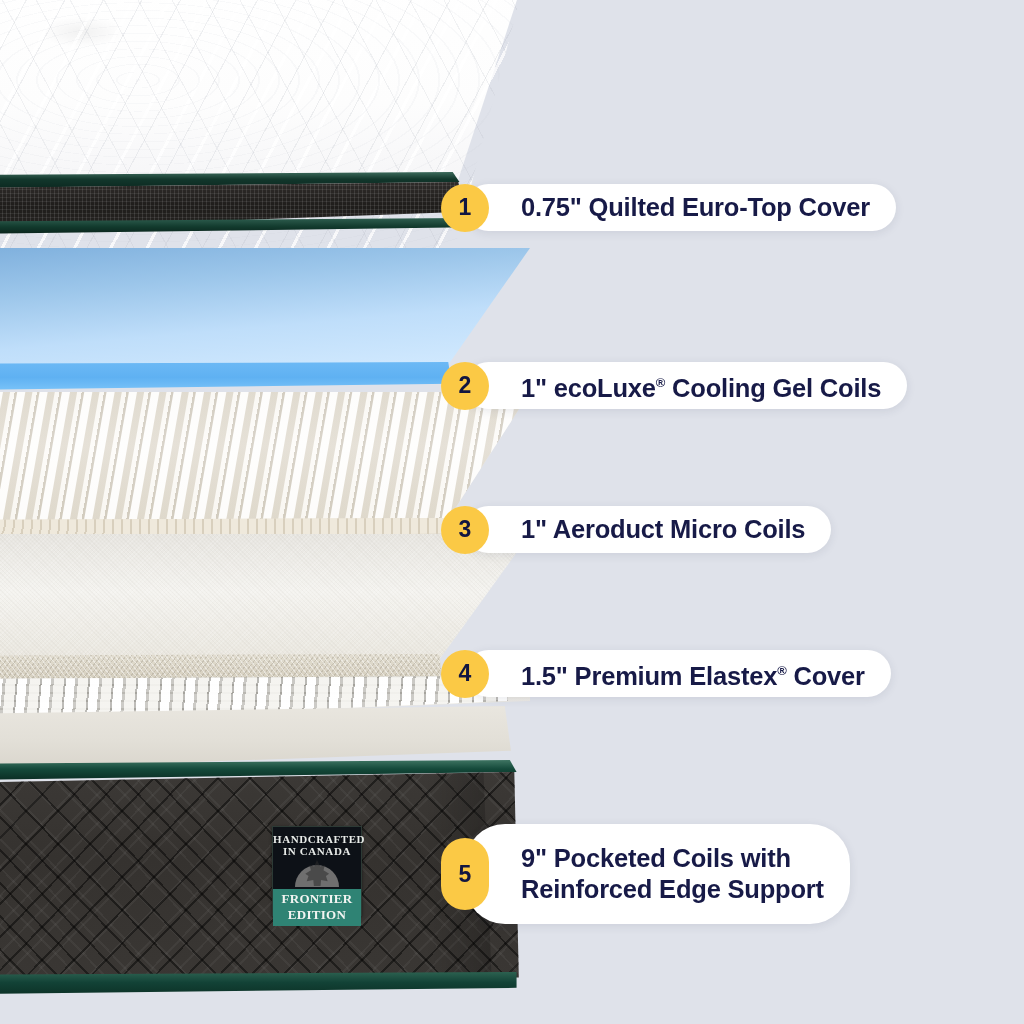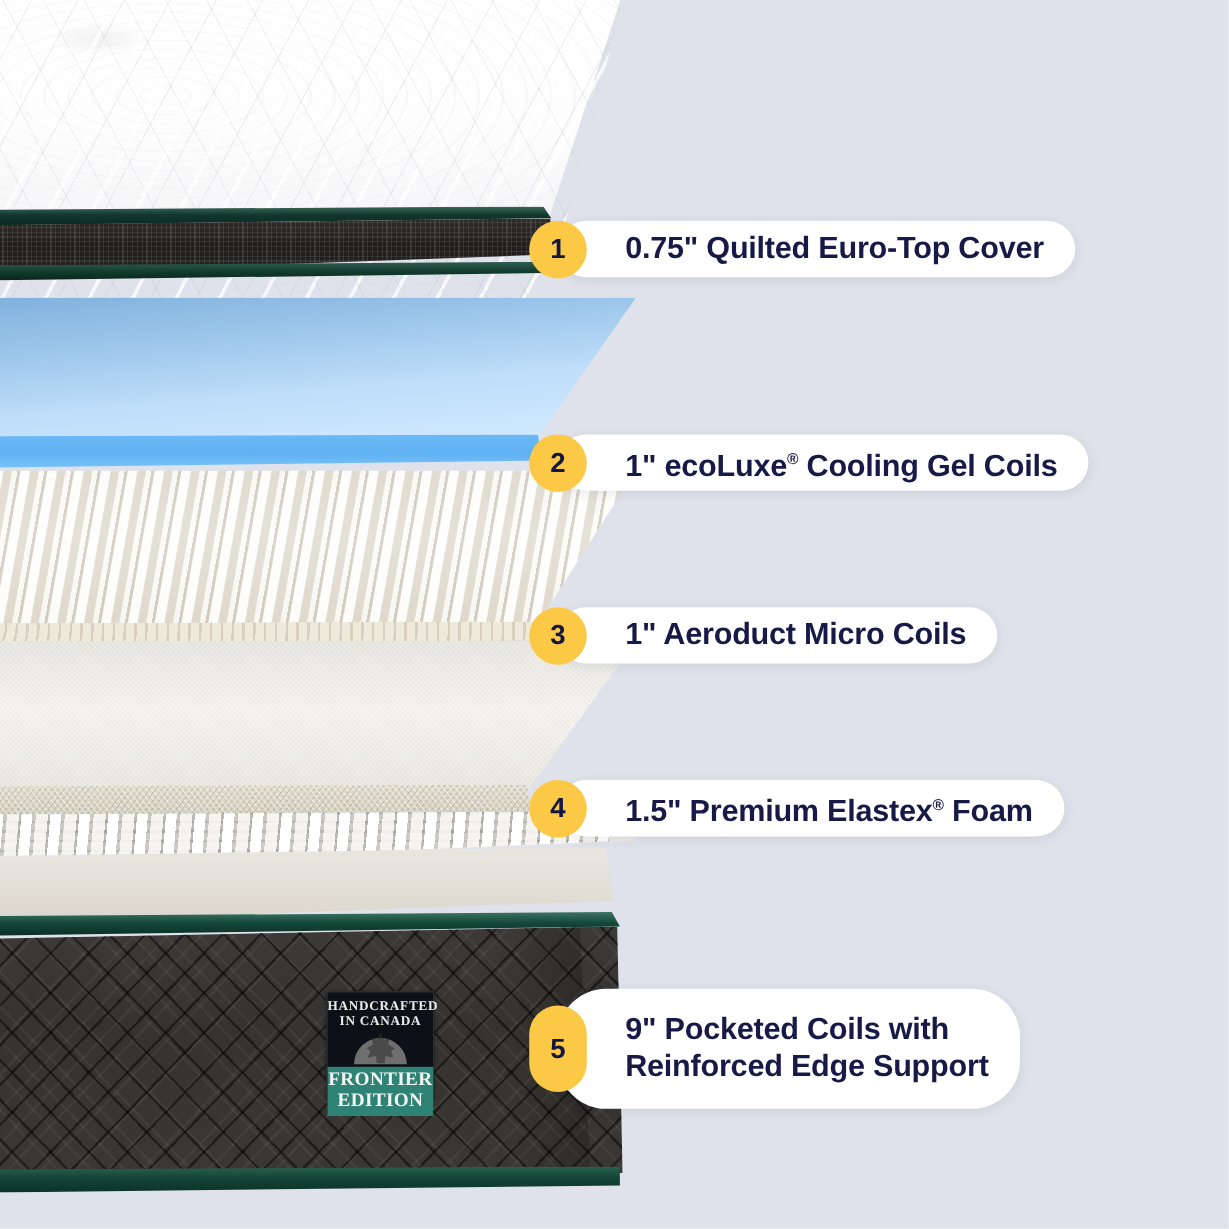"Foam" span { text: Foam -> Cover }
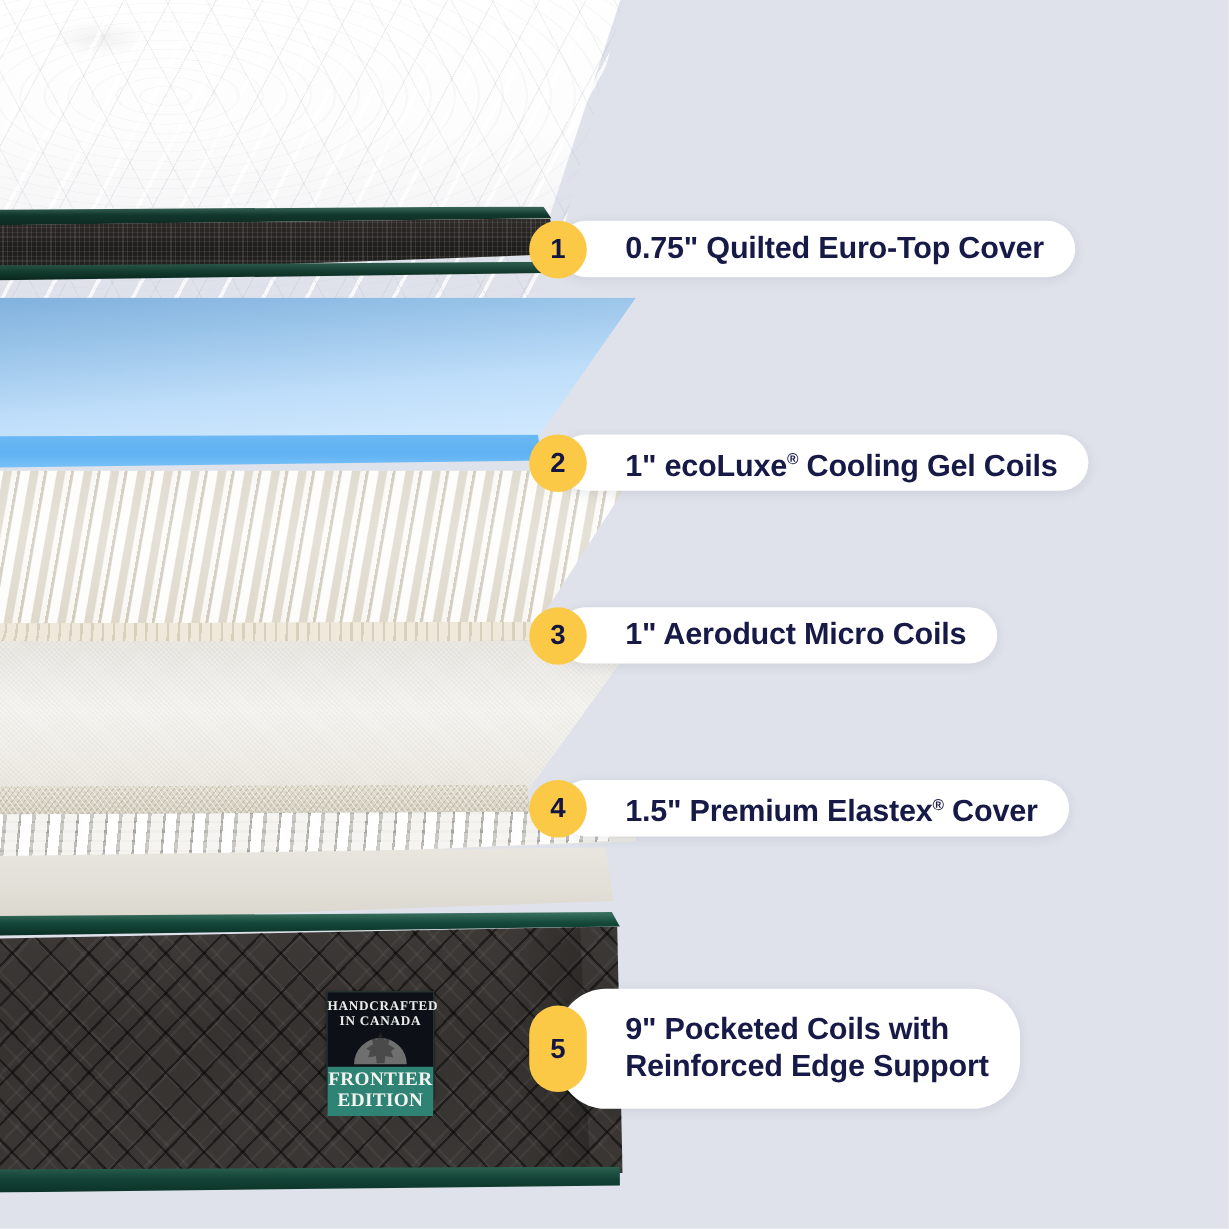"FRONTIER EDITION" .brand-ribbon { font-size: 16px -> 13px }
